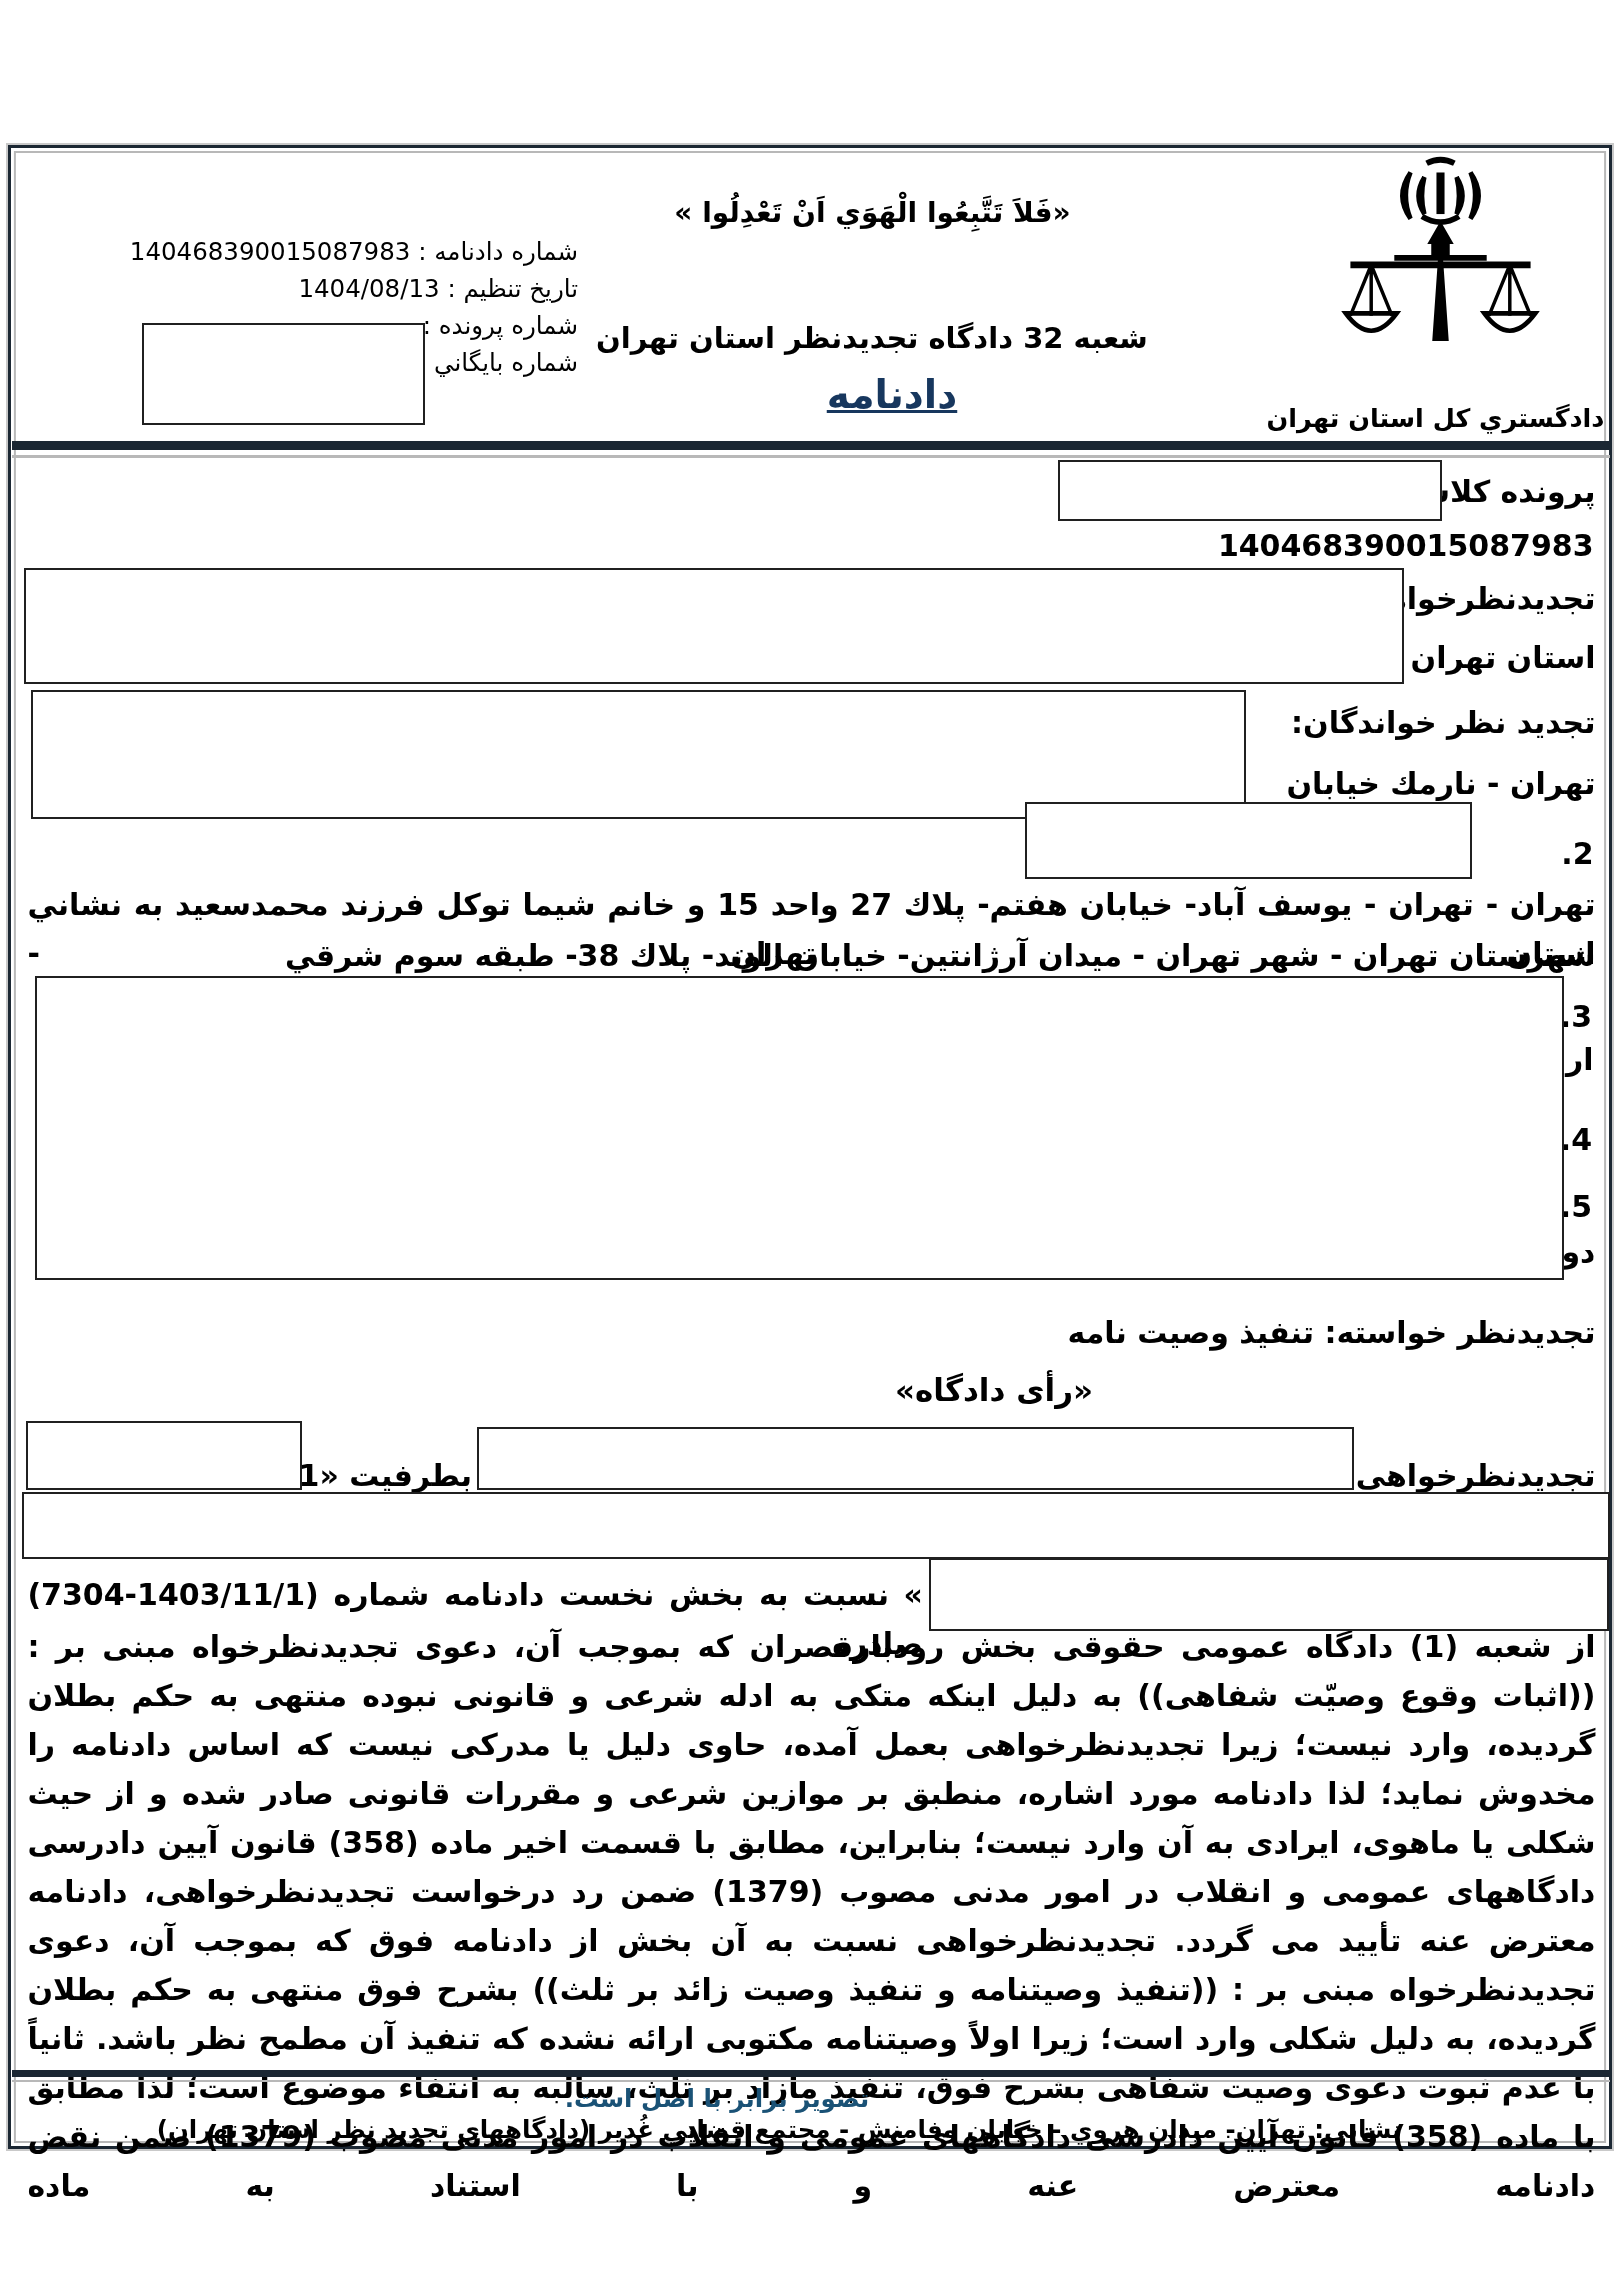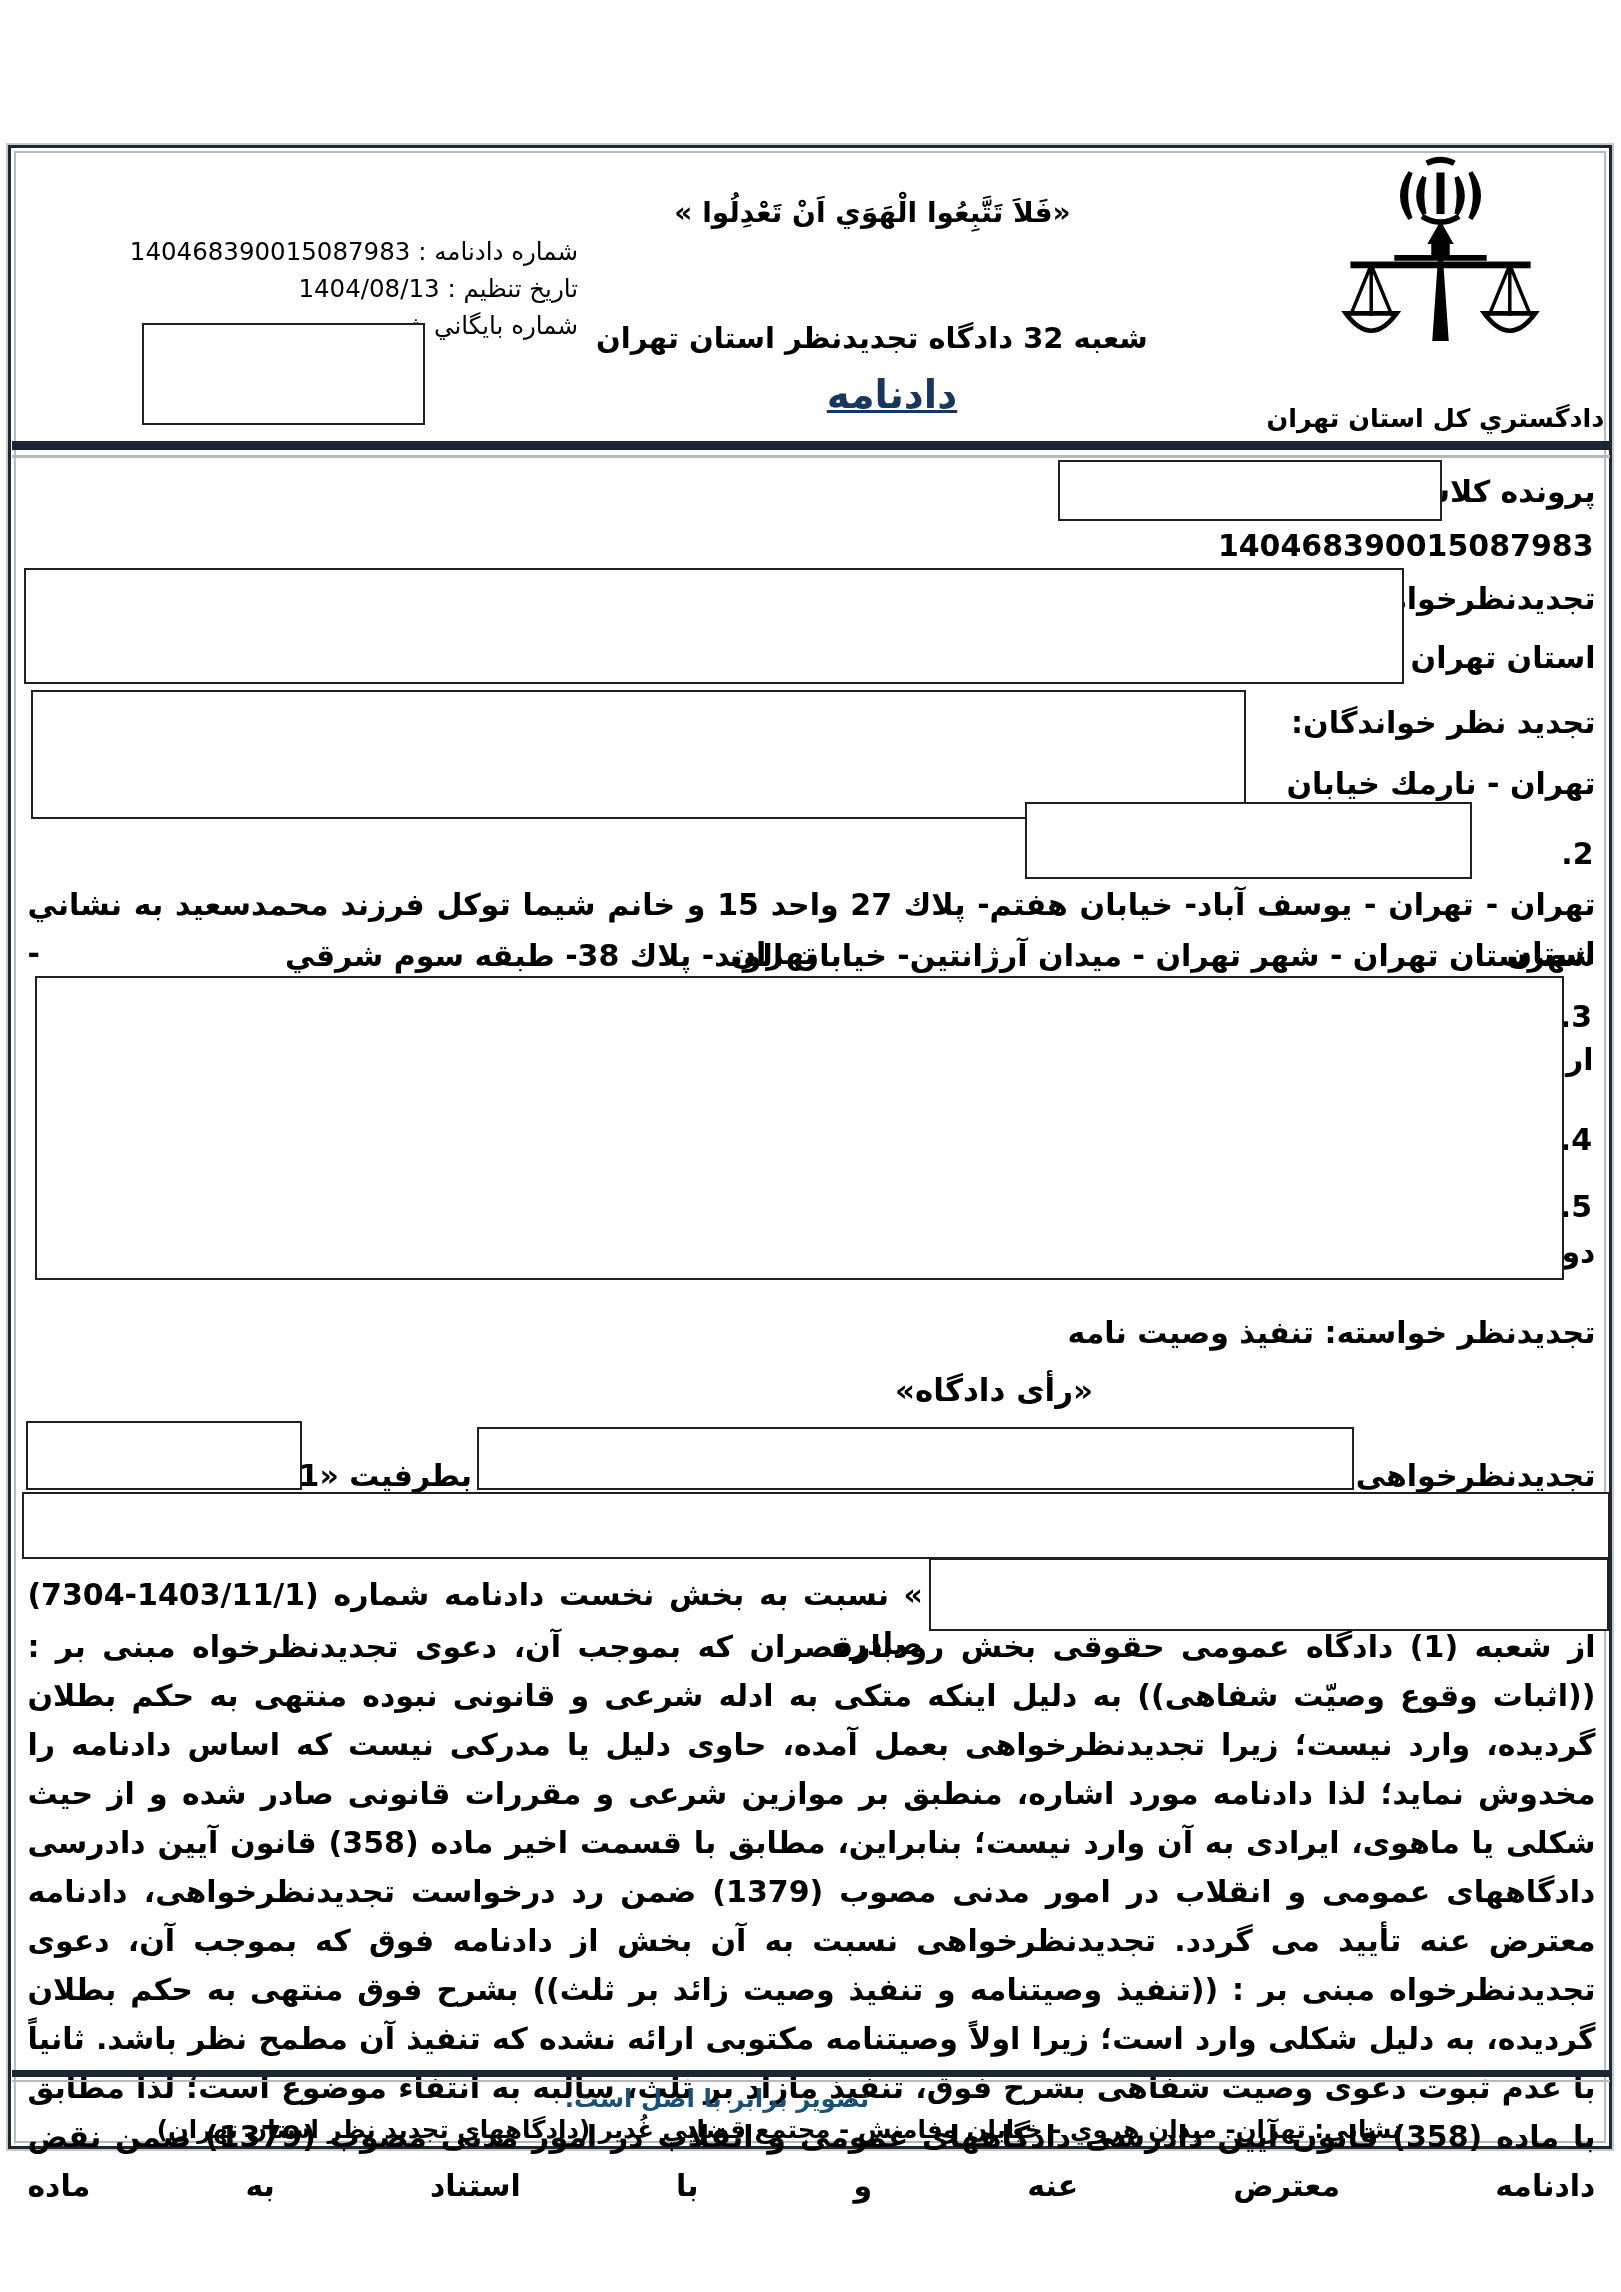"شماره پرونده :" div { html: none -> <div>شماره پرونده :</div> }
